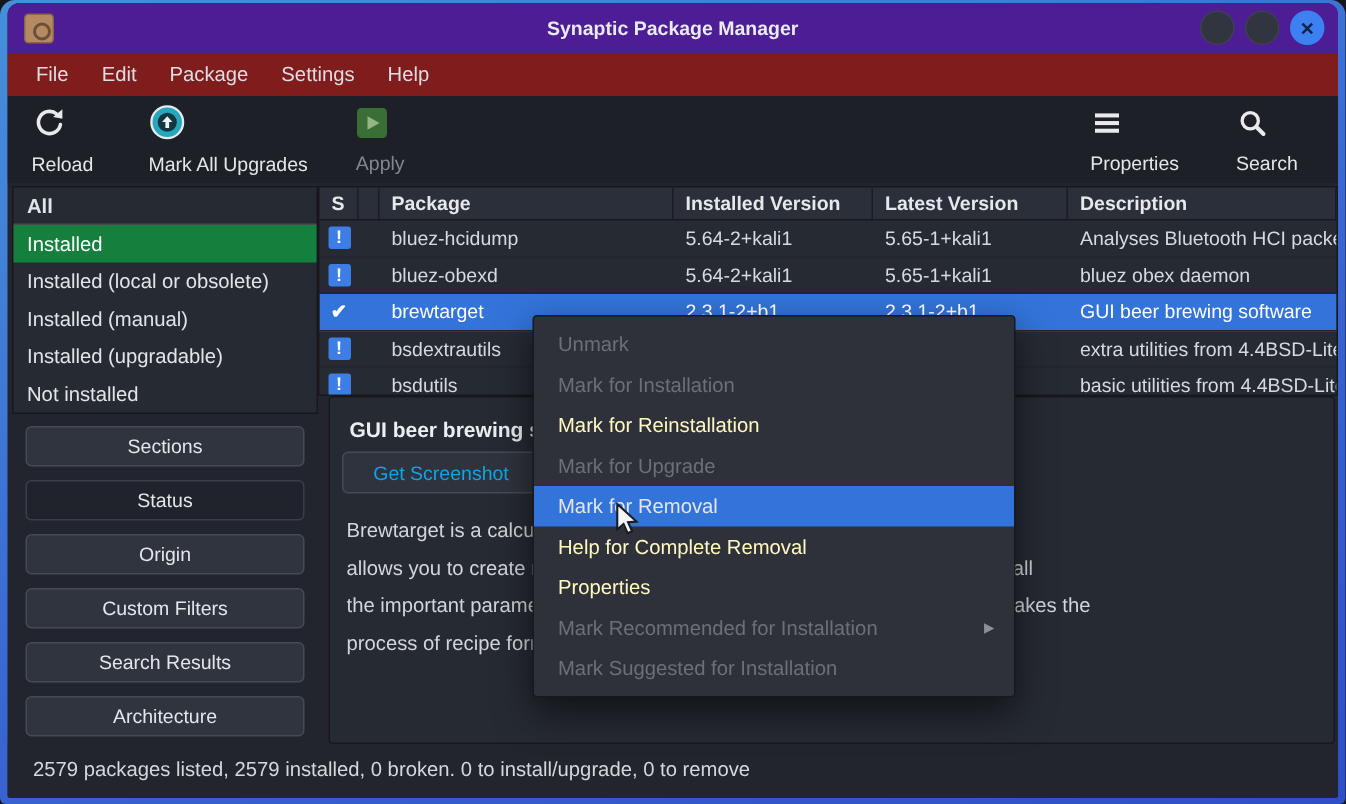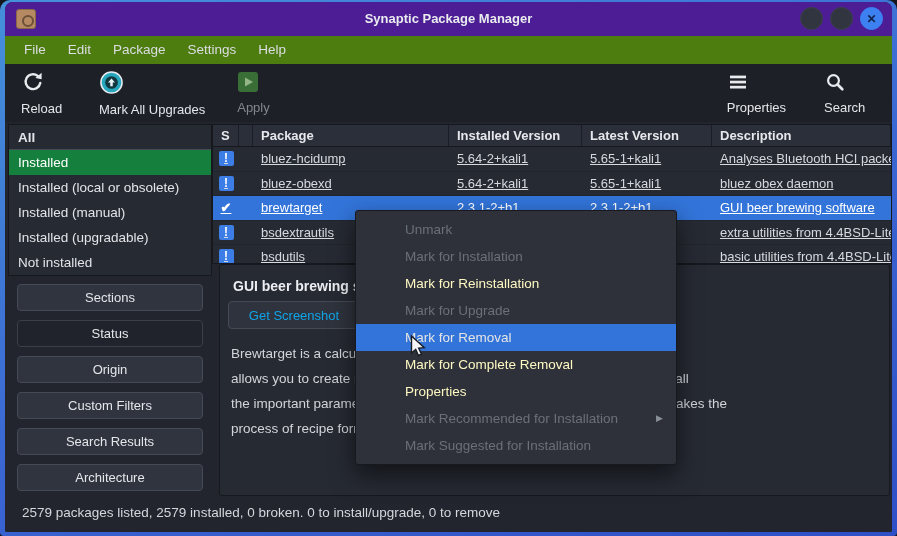"File" .menubar { background: #4d7c0f -> #7f1d1d }
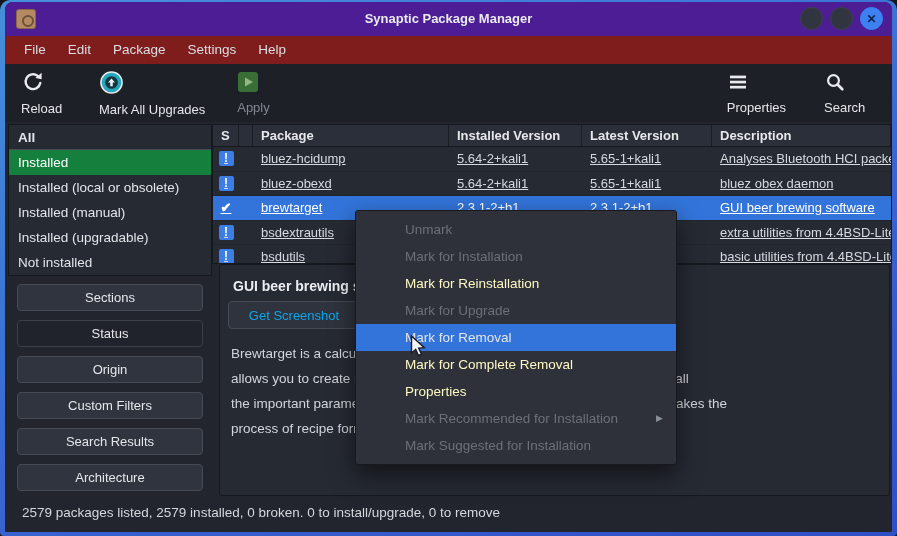"bluez-hcidump" .trow .td { text-decoration: underline -> none }
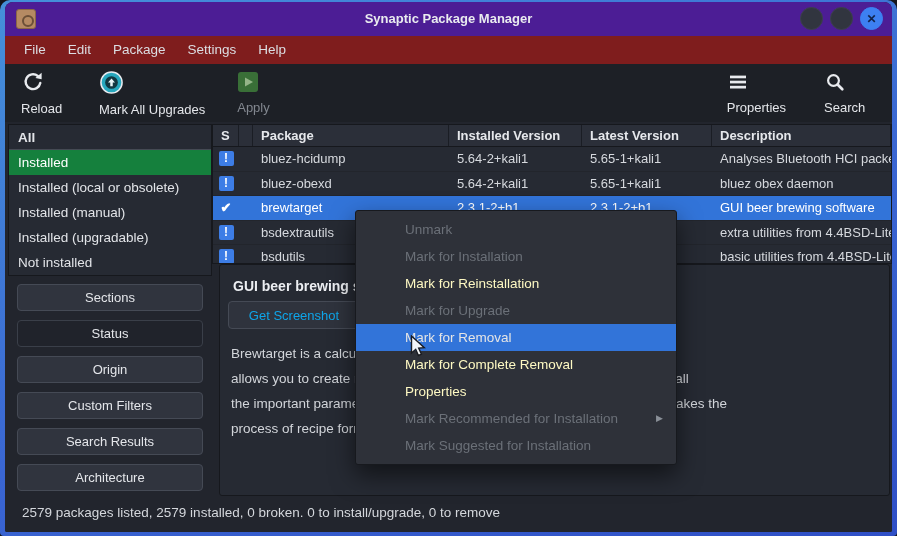"Unmark" .ctx-item { padding-left: 49px -> 16px }
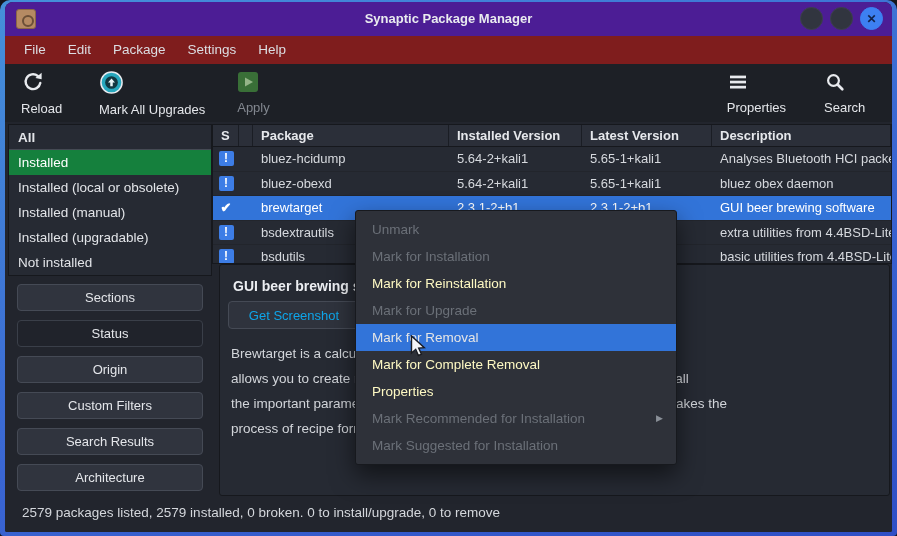"Mark for Complete Removal" div.ctx-item { text: Mark -> Help }
